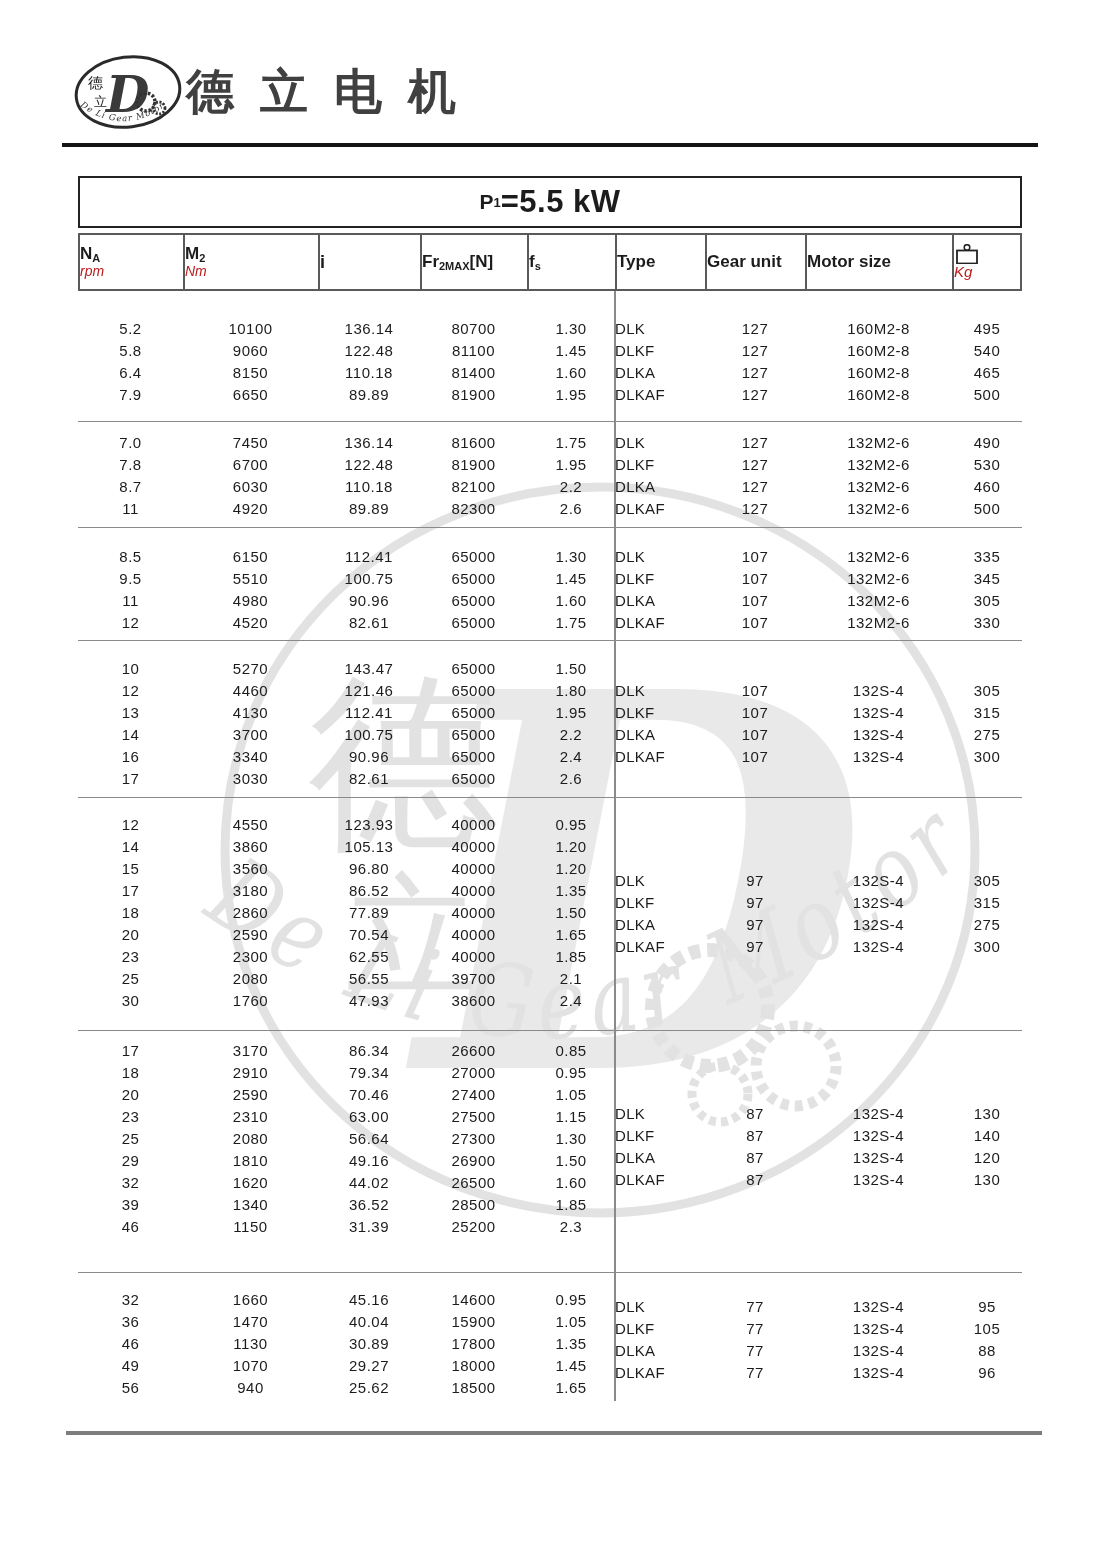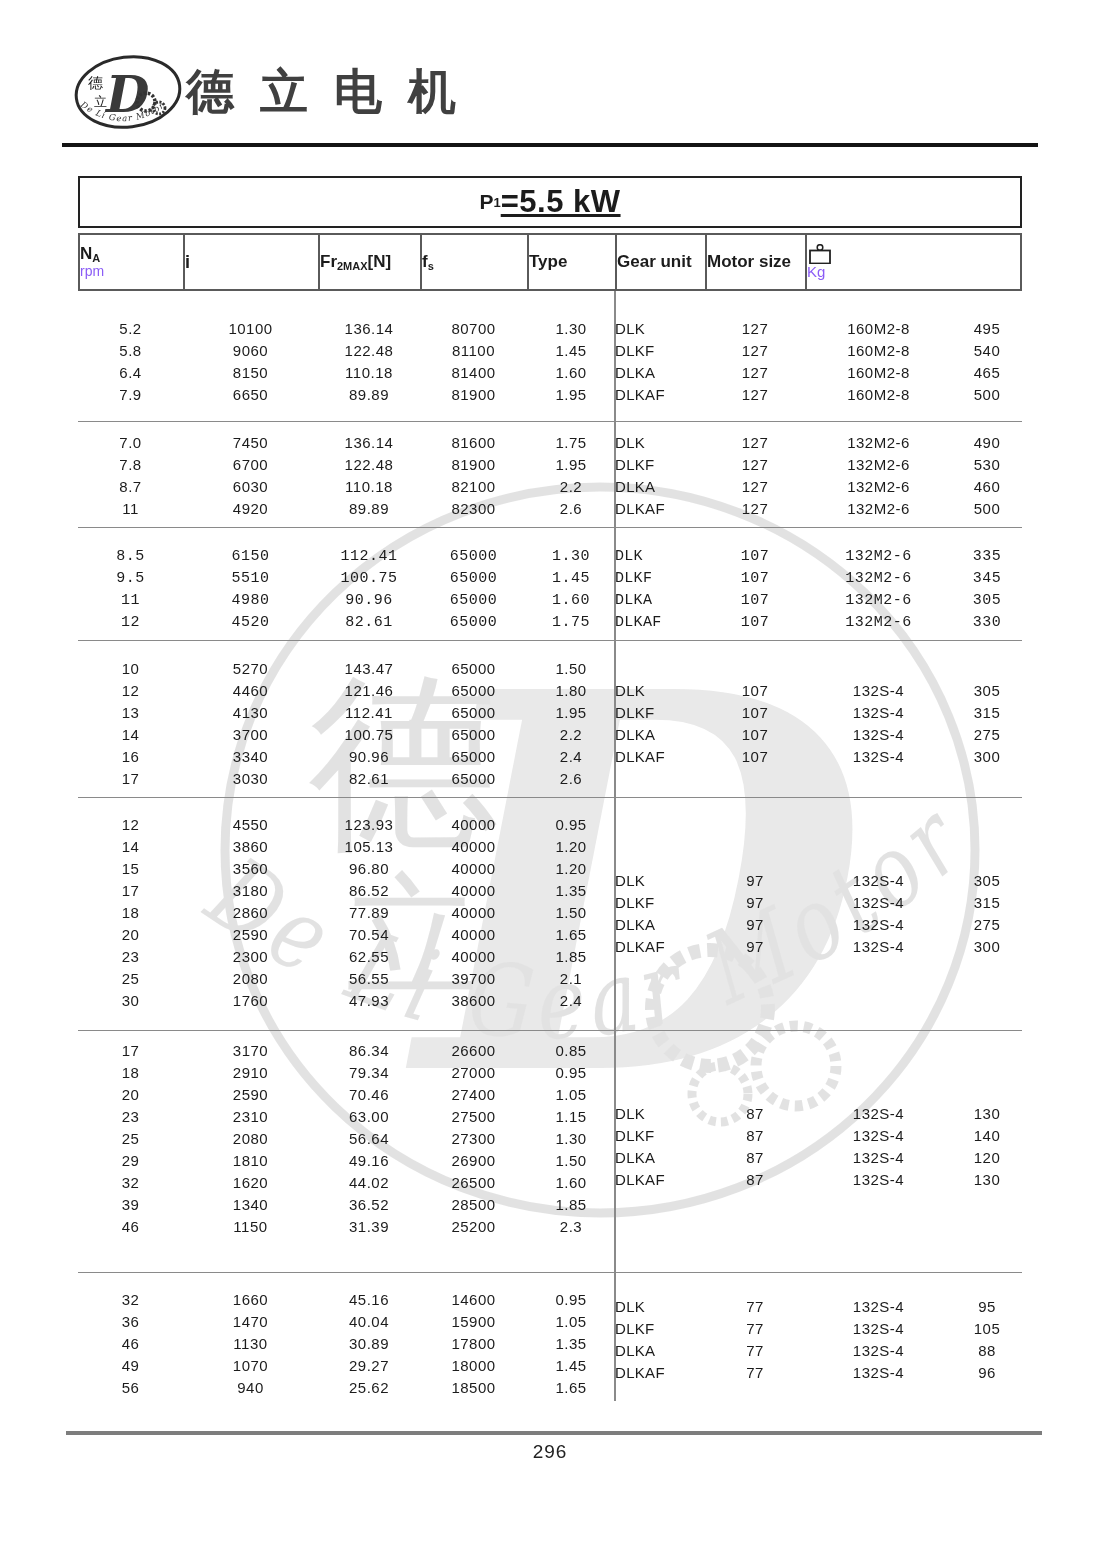"=5.5 kW" #title-box .tbig { text-decoration: underline -> none }
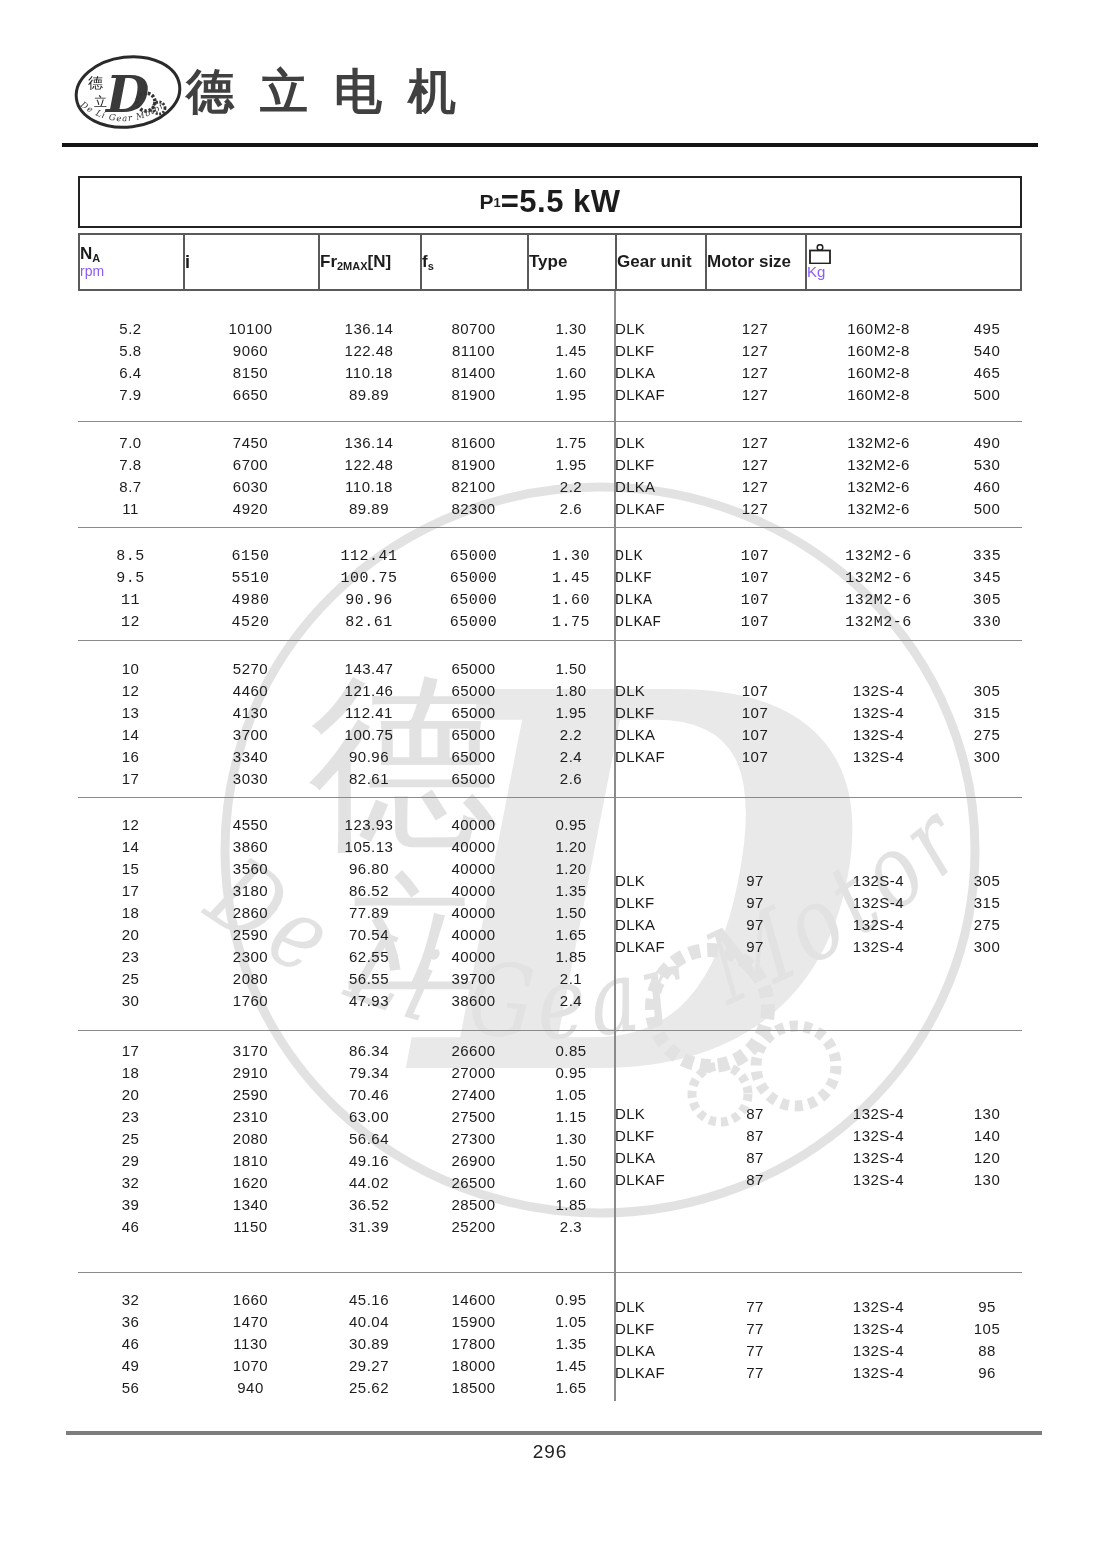"M2" div.hc { html: none -> <div> <div><span>M</span><span>2</span></div> <div>Nm</div> </div> }
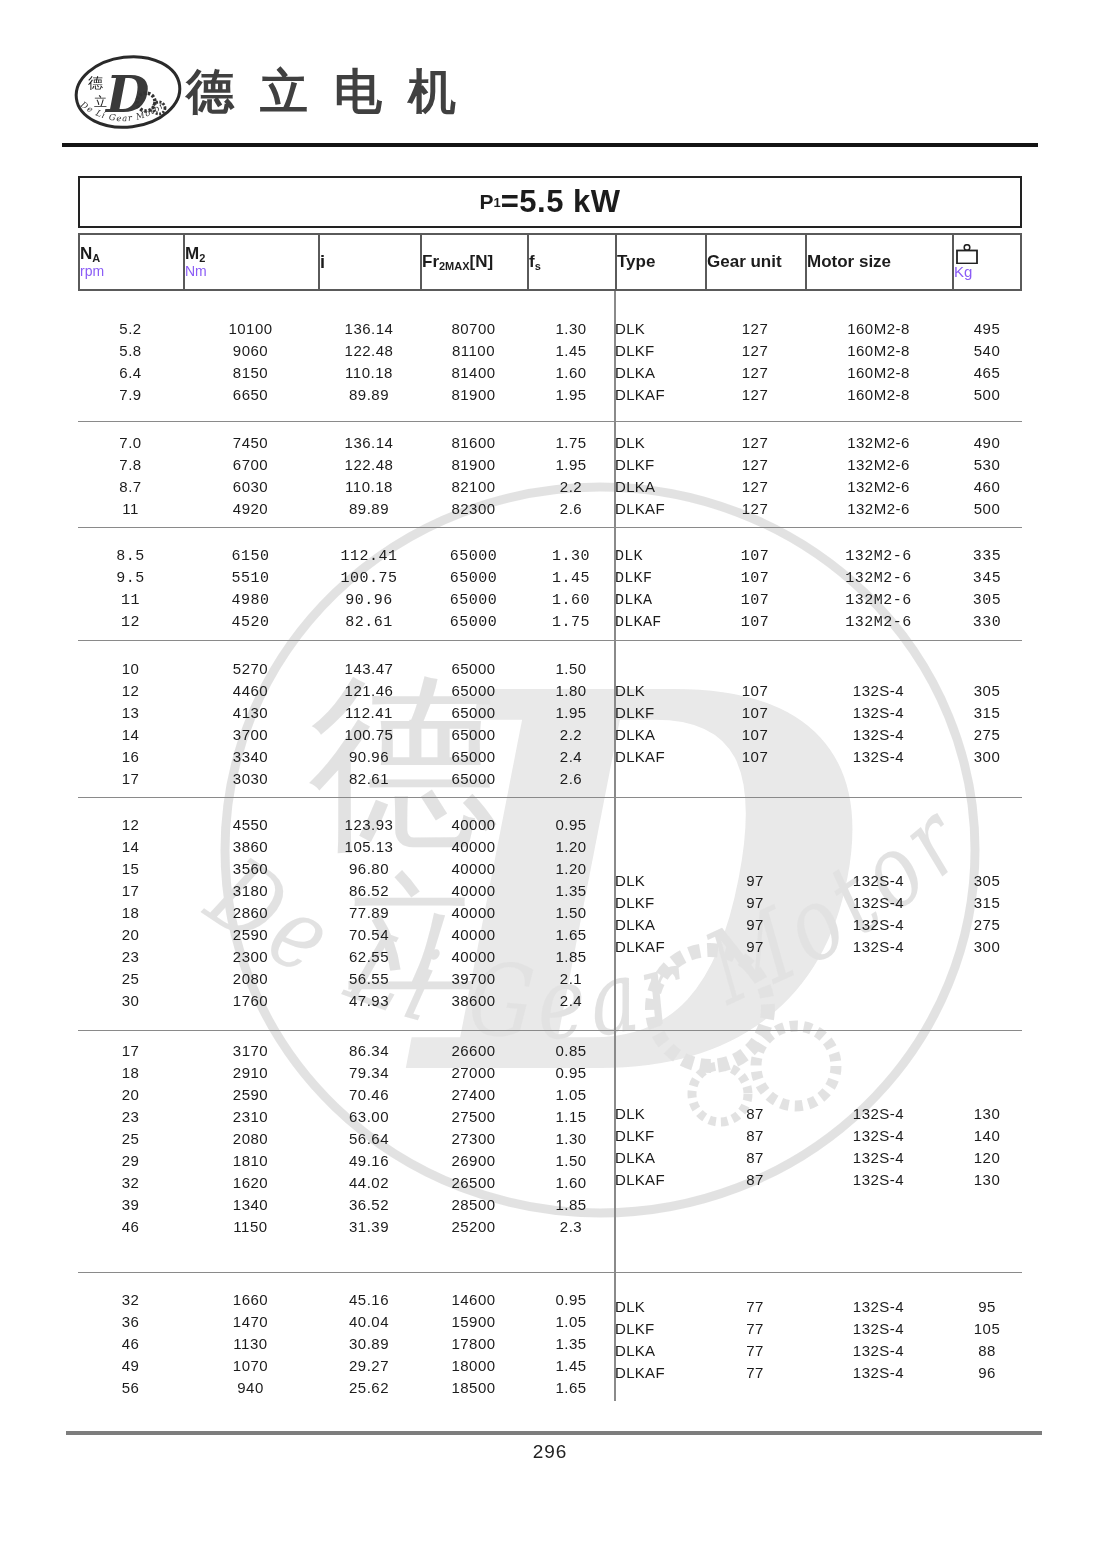"rpm" .hunit { color: #8b5cf6 -> #b91c1c; font-style: none -> italic }
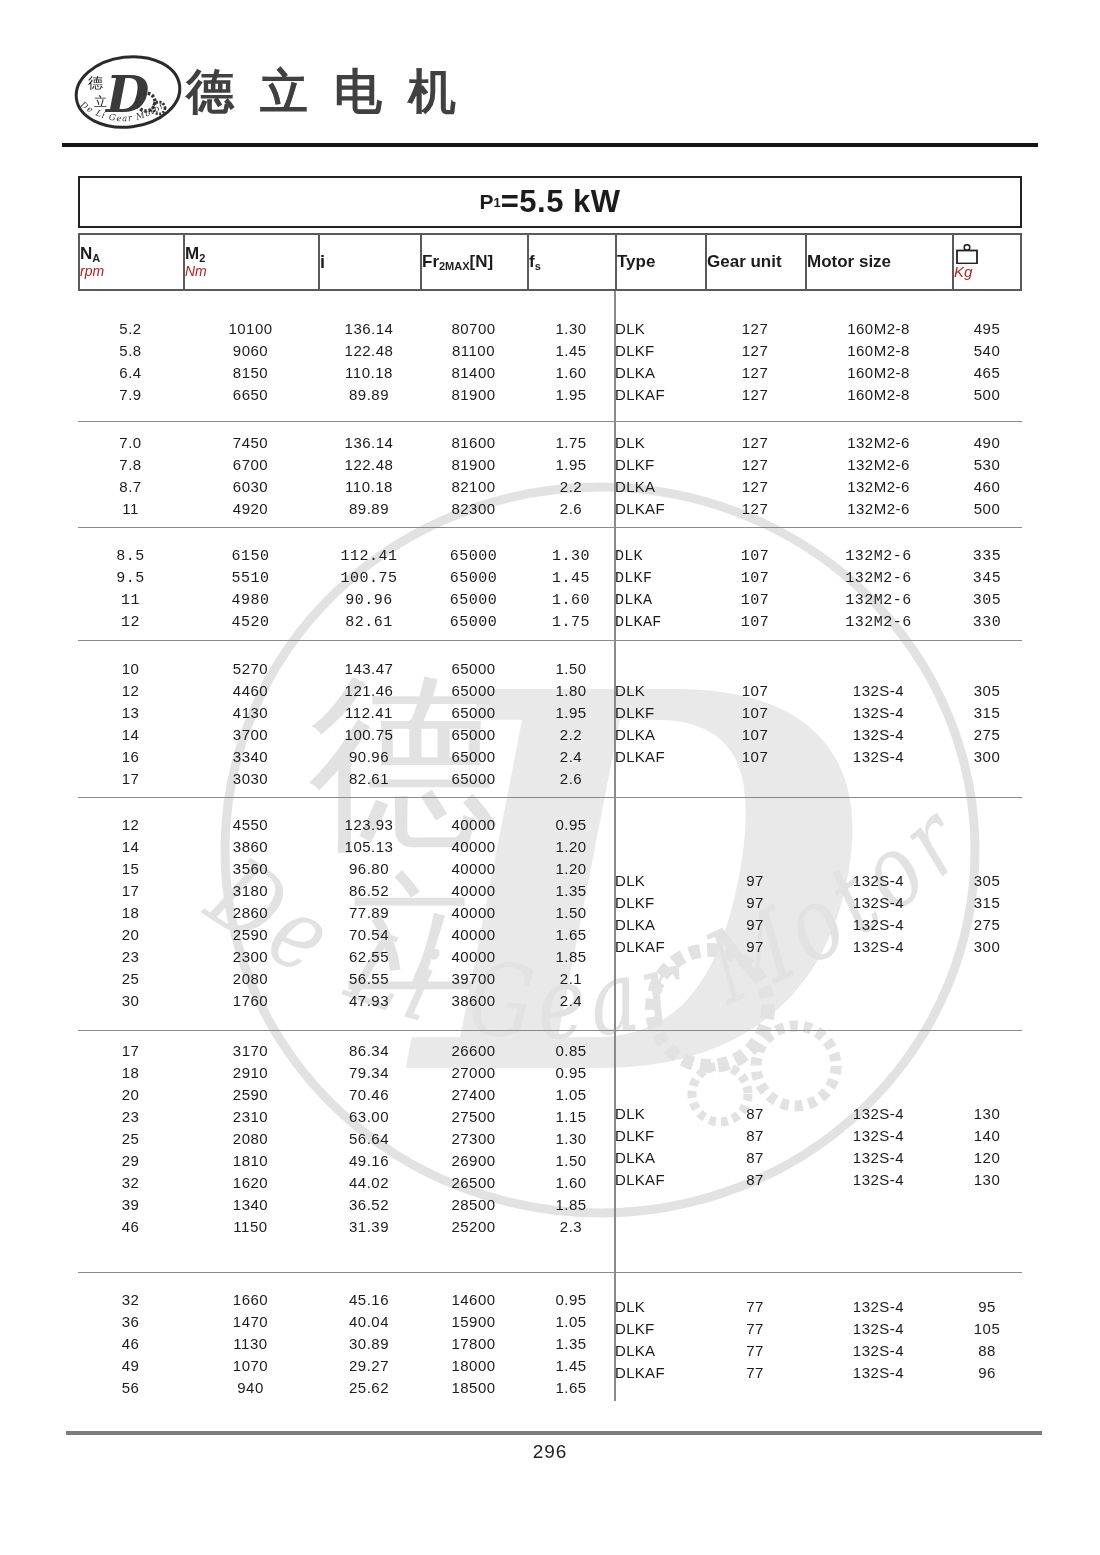"8.5" div.block { font-family: Liberation Mono, monospace -> none }
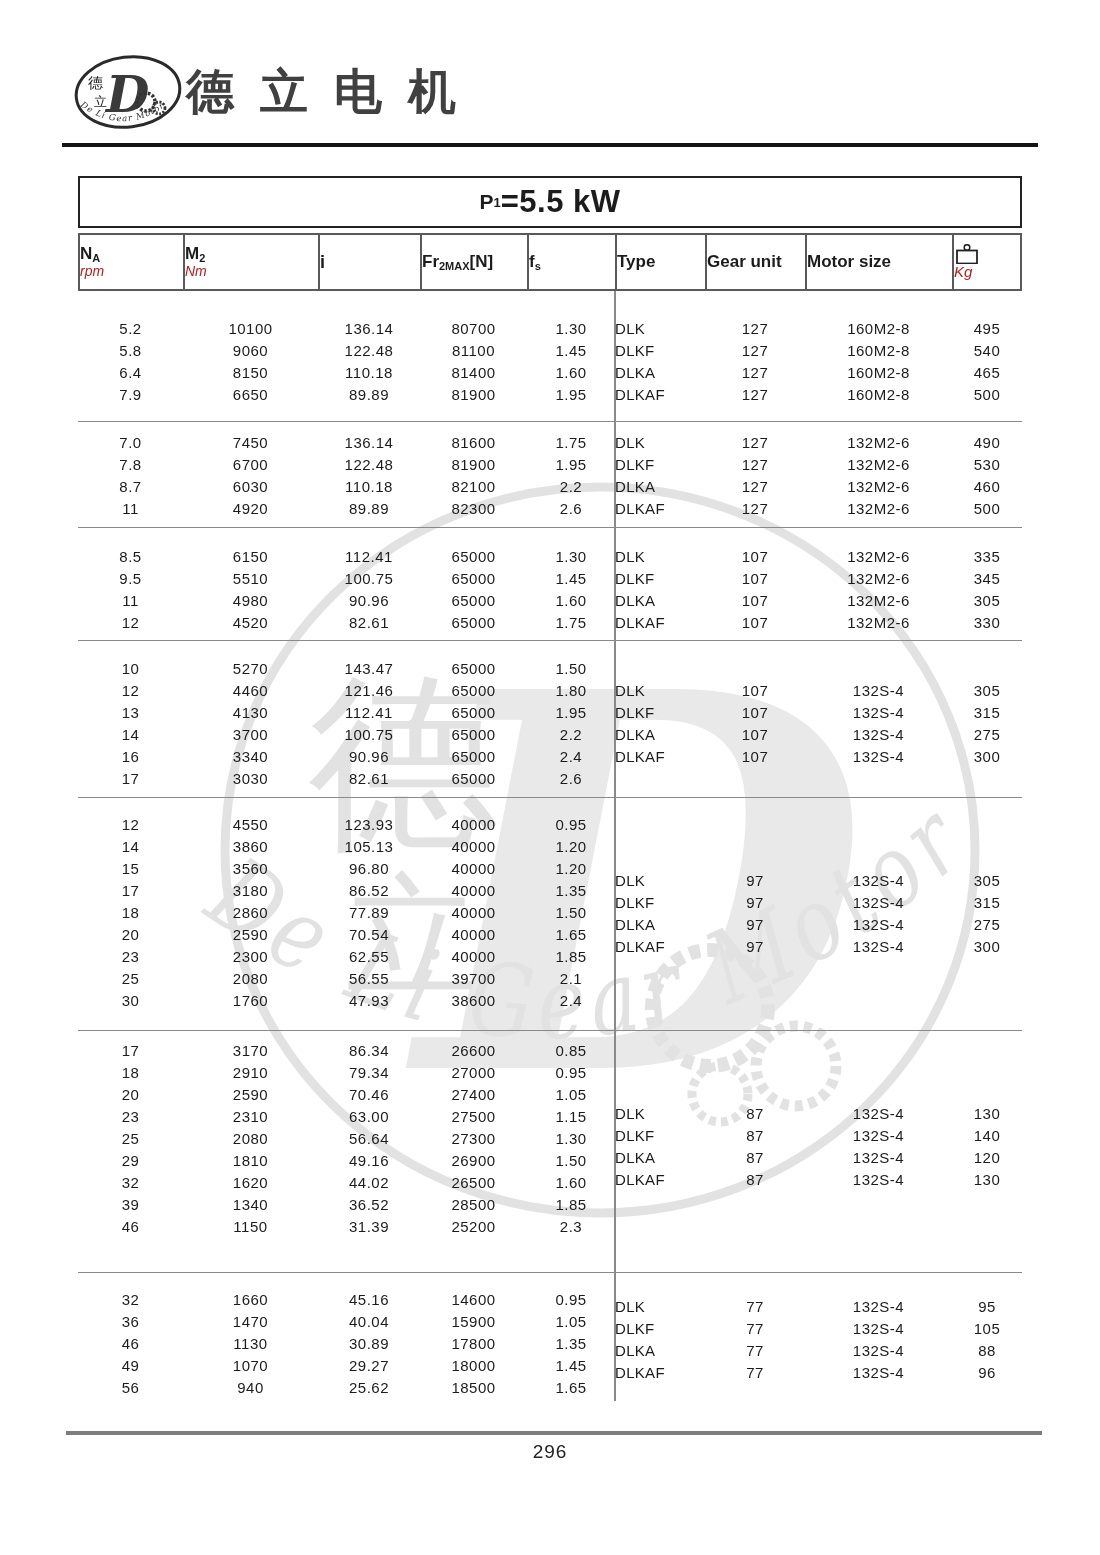"296" div { html: <div>296</div> -> none }
